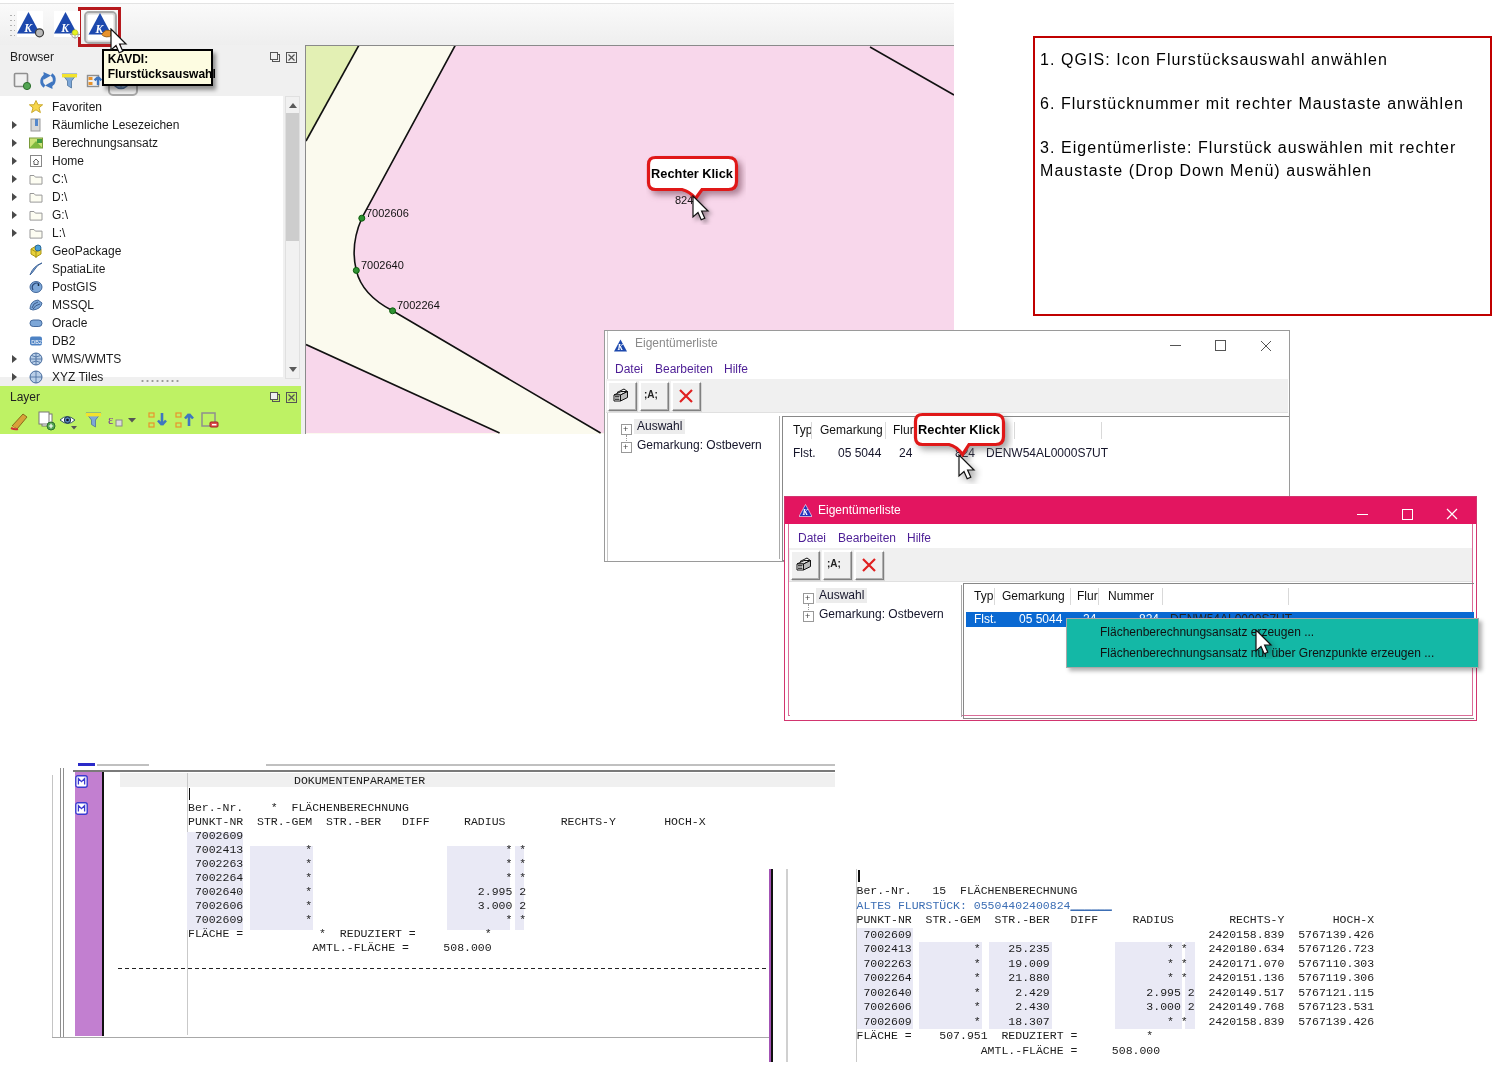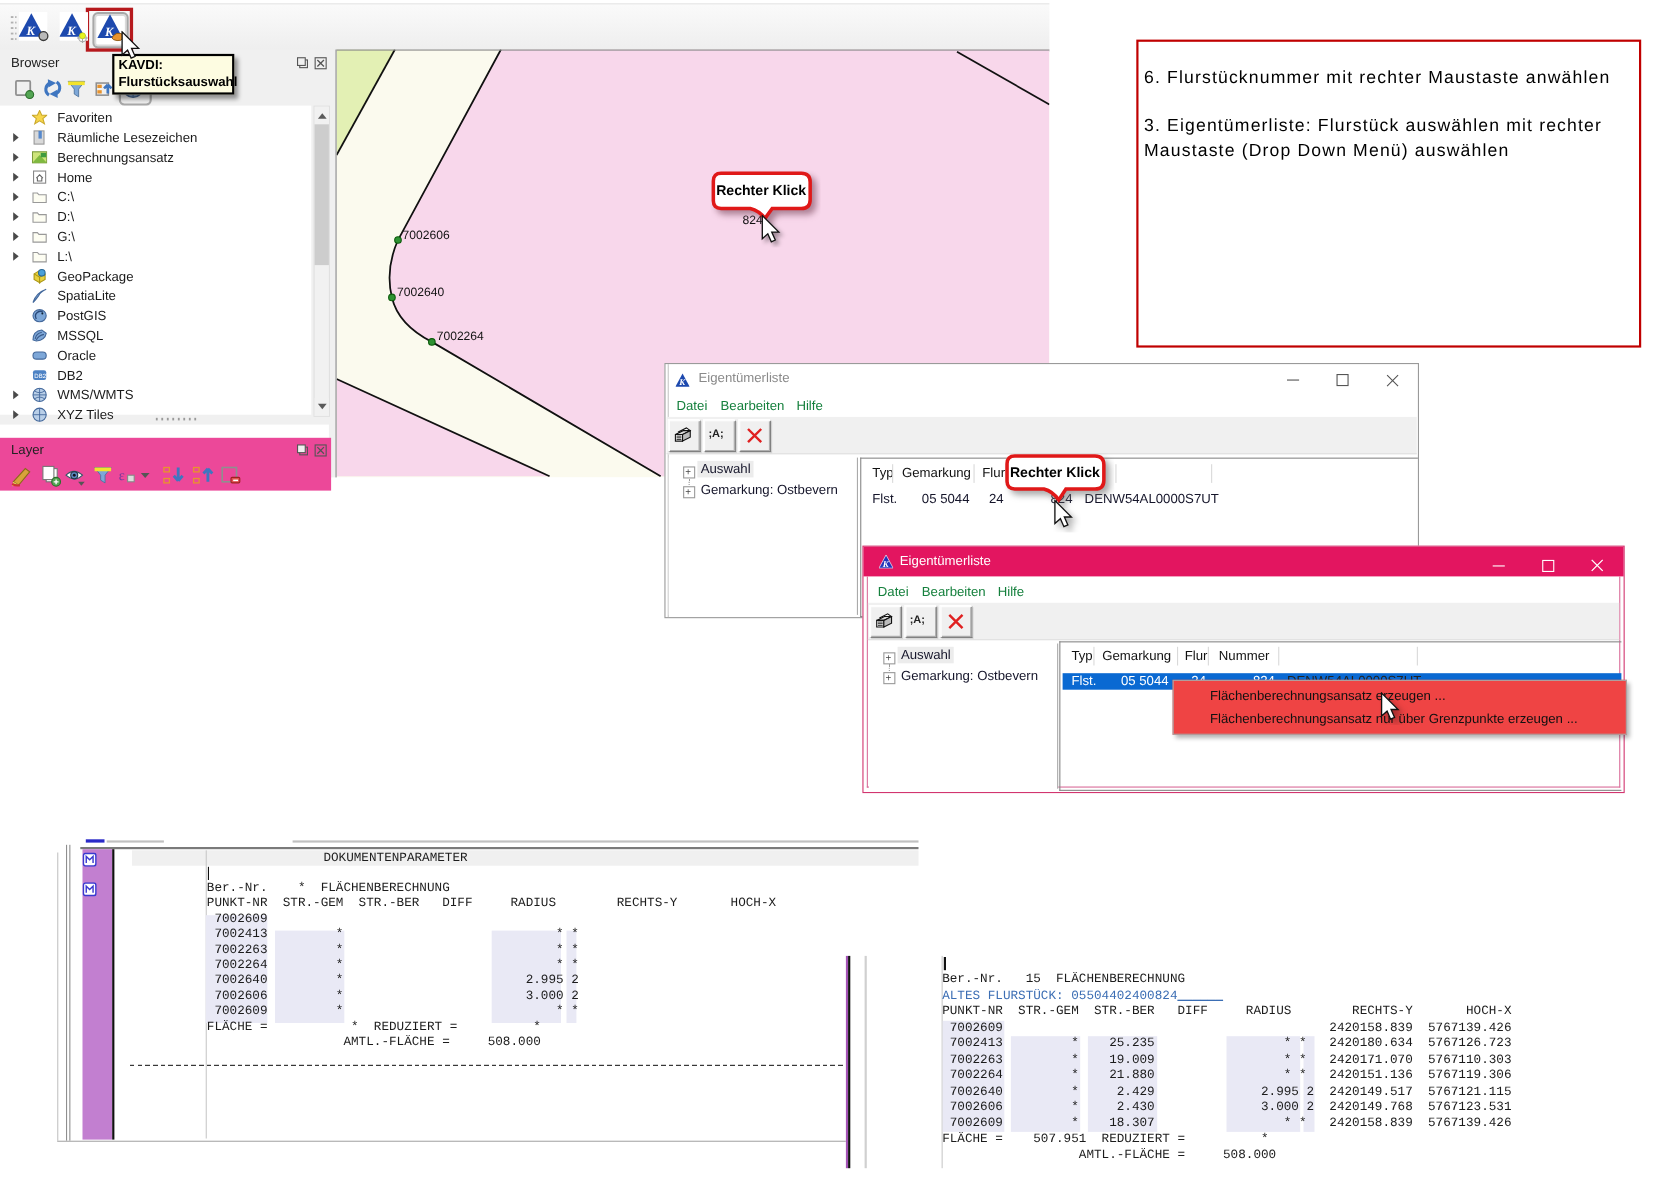"1. QGIS: Icon Flurstücksauswahl anwählen" p { html: none -> <p>1. QGIS: Icon Flurstücksauswahl anwählen</p> }
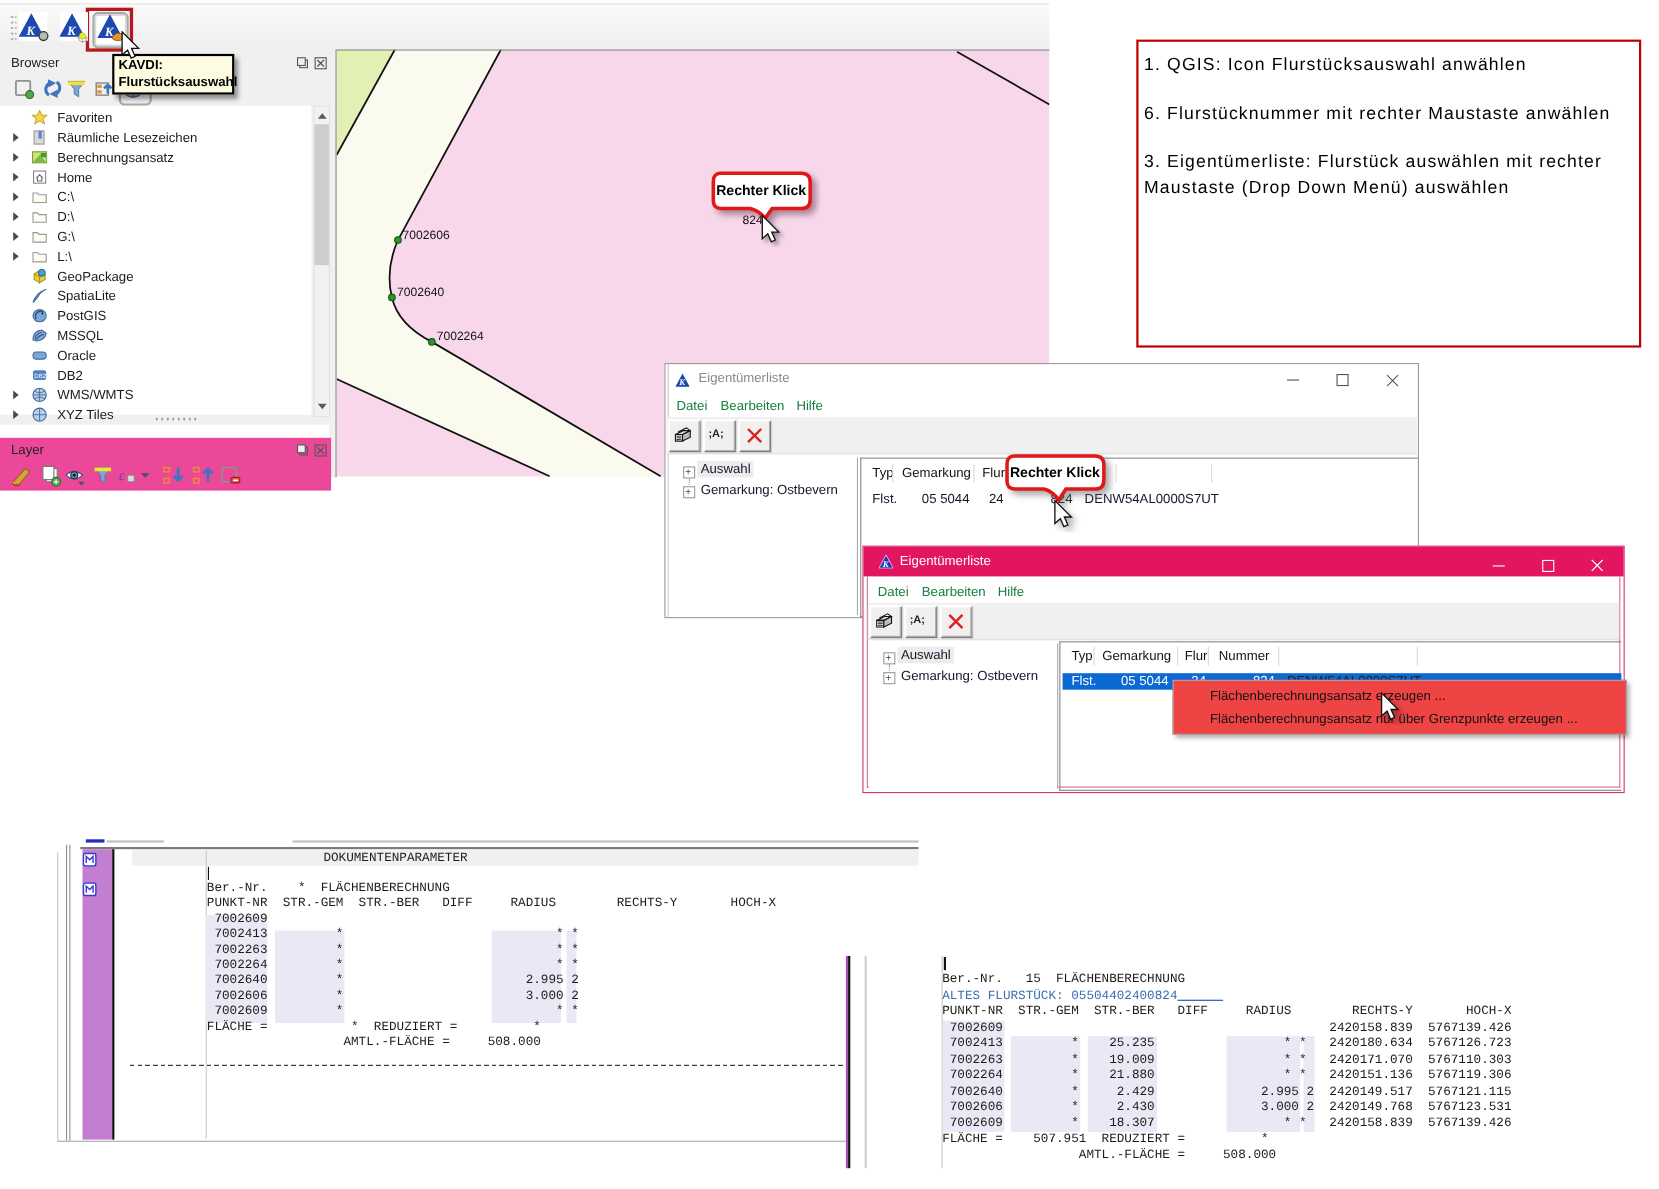"Datei" .menurow { color: #15803d -> #4c1d95 }
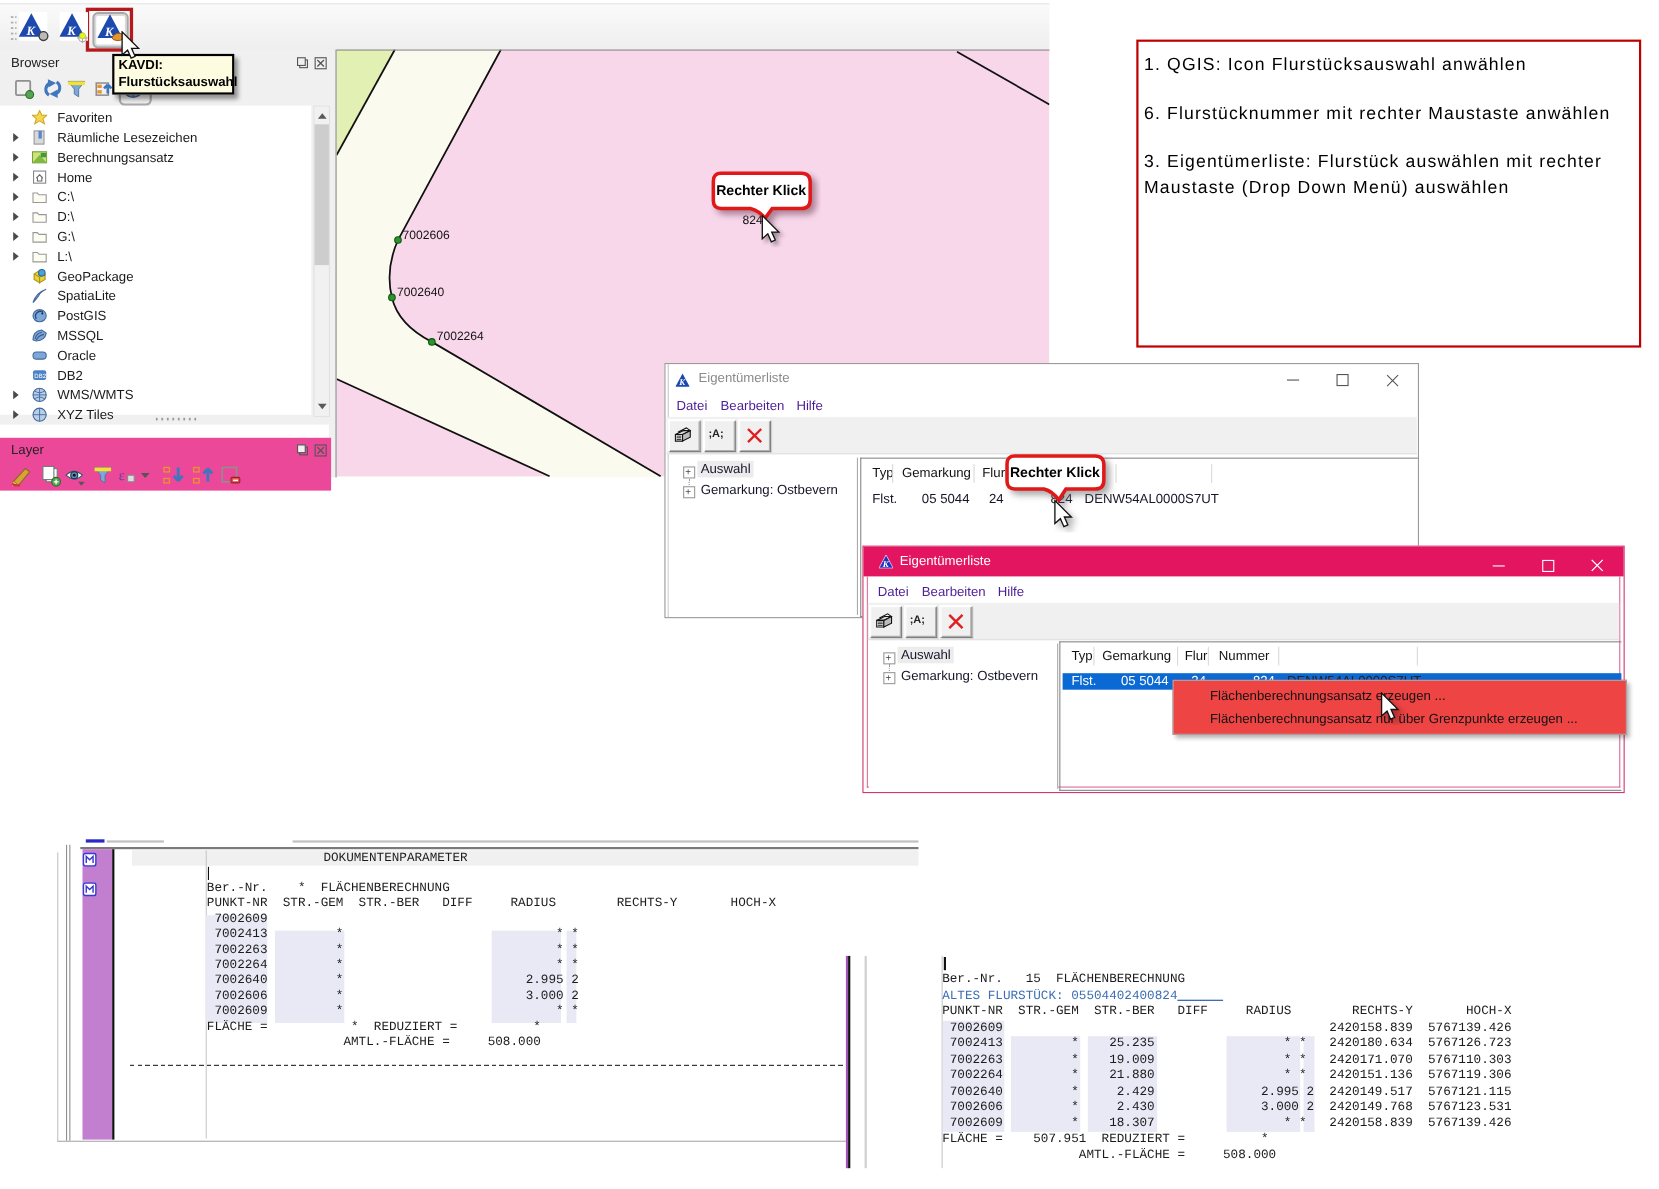"Layer" #layer { background: #ec4899 -> #bef264; margin-top: 12px -> none }
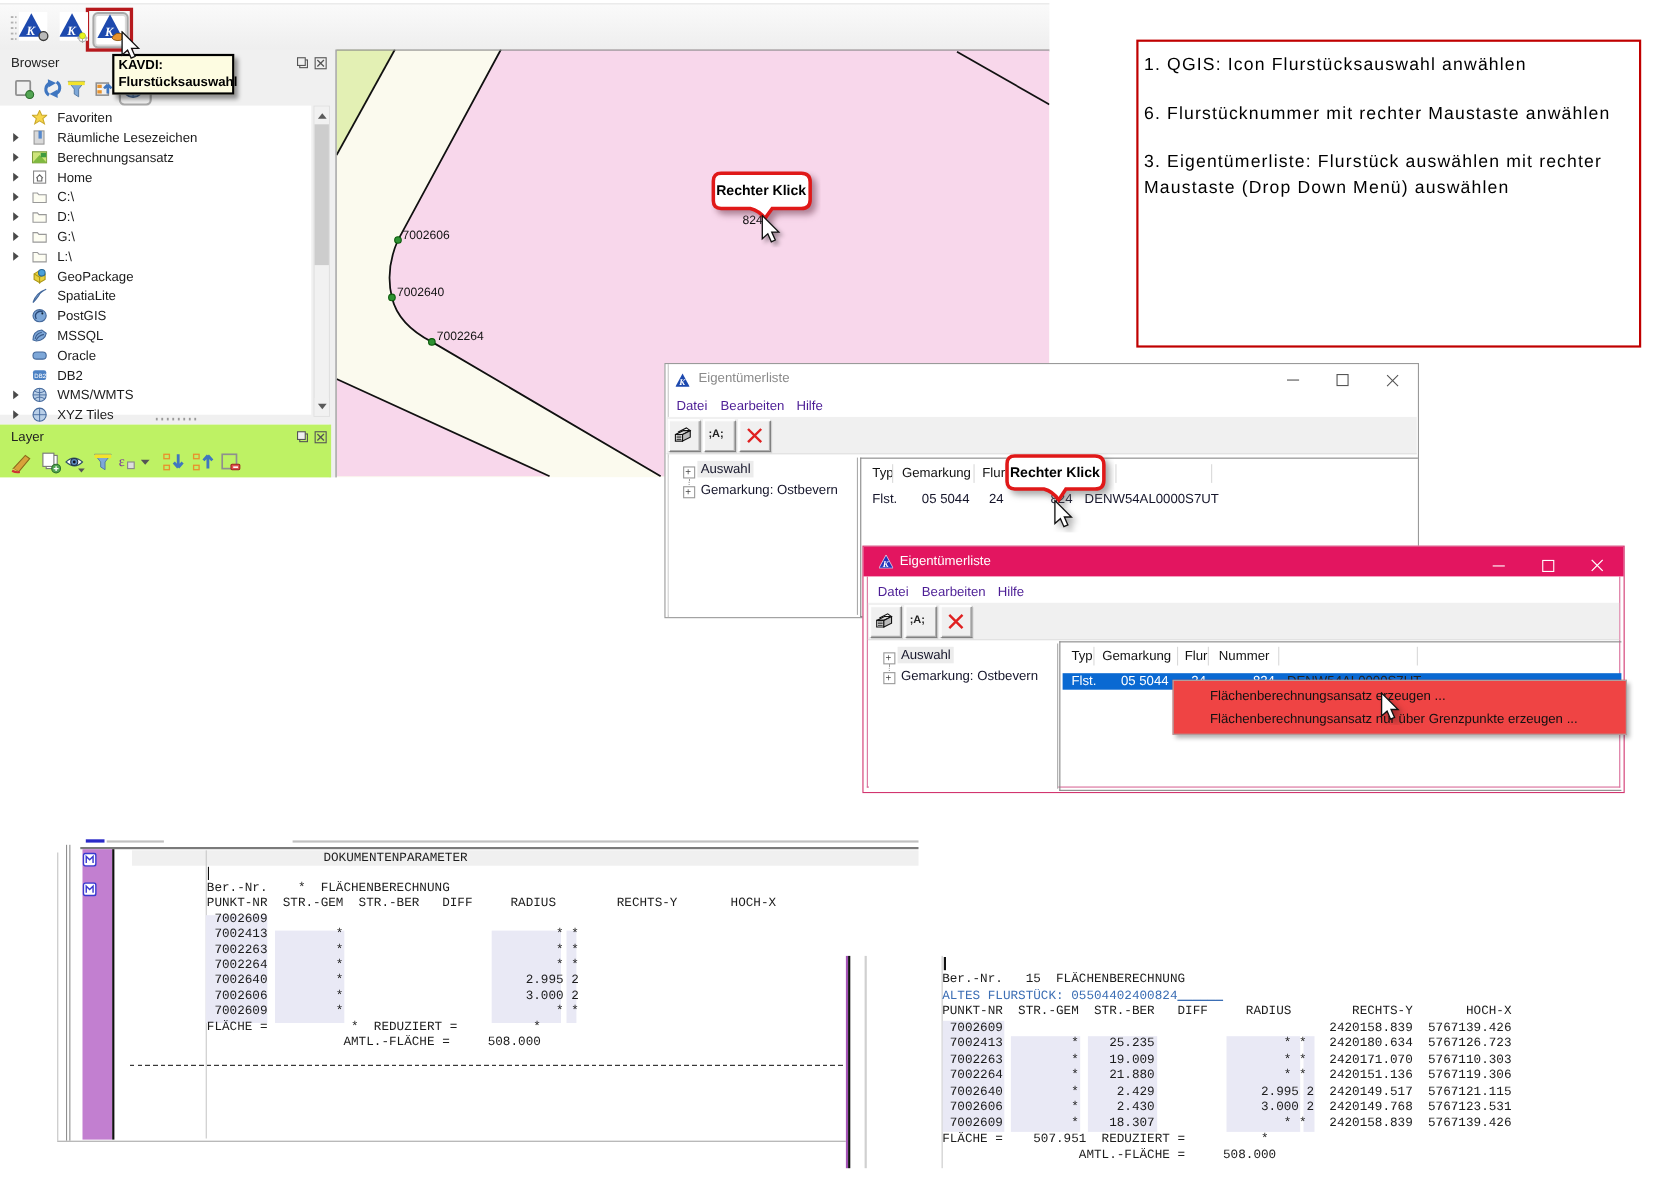"Flächenberechnungsansatz erzeugen ..." #ctxmenu { background: #ef4444 -> #14b8a6 }
